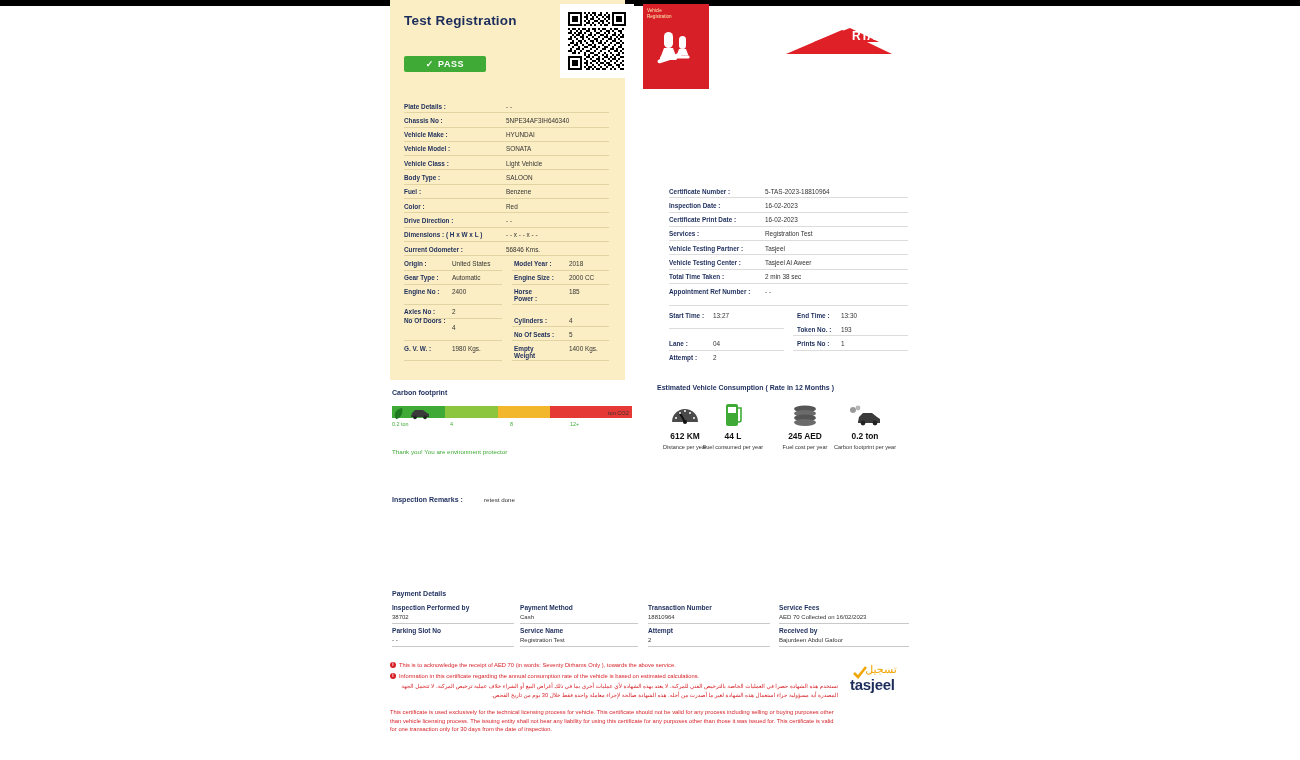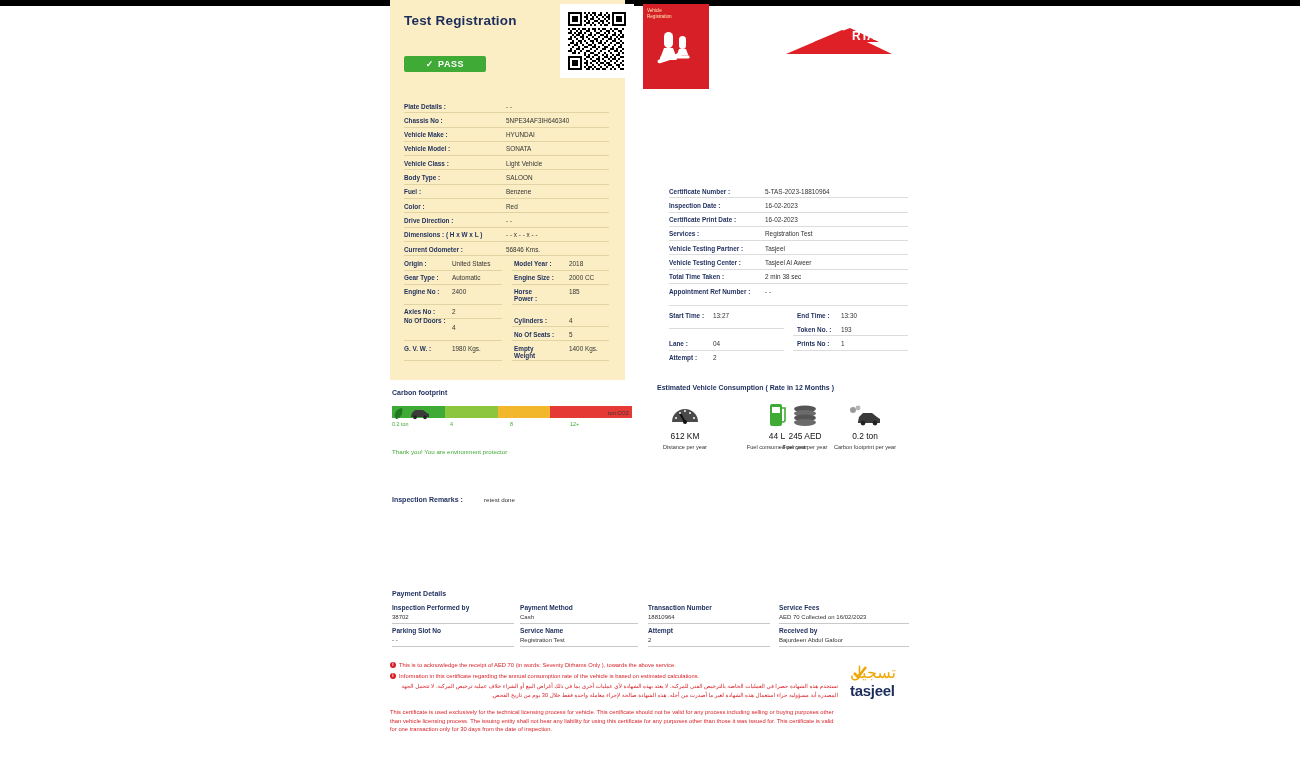"612 KM" .ec-item .ec-val { font-weight: normal -> bold }
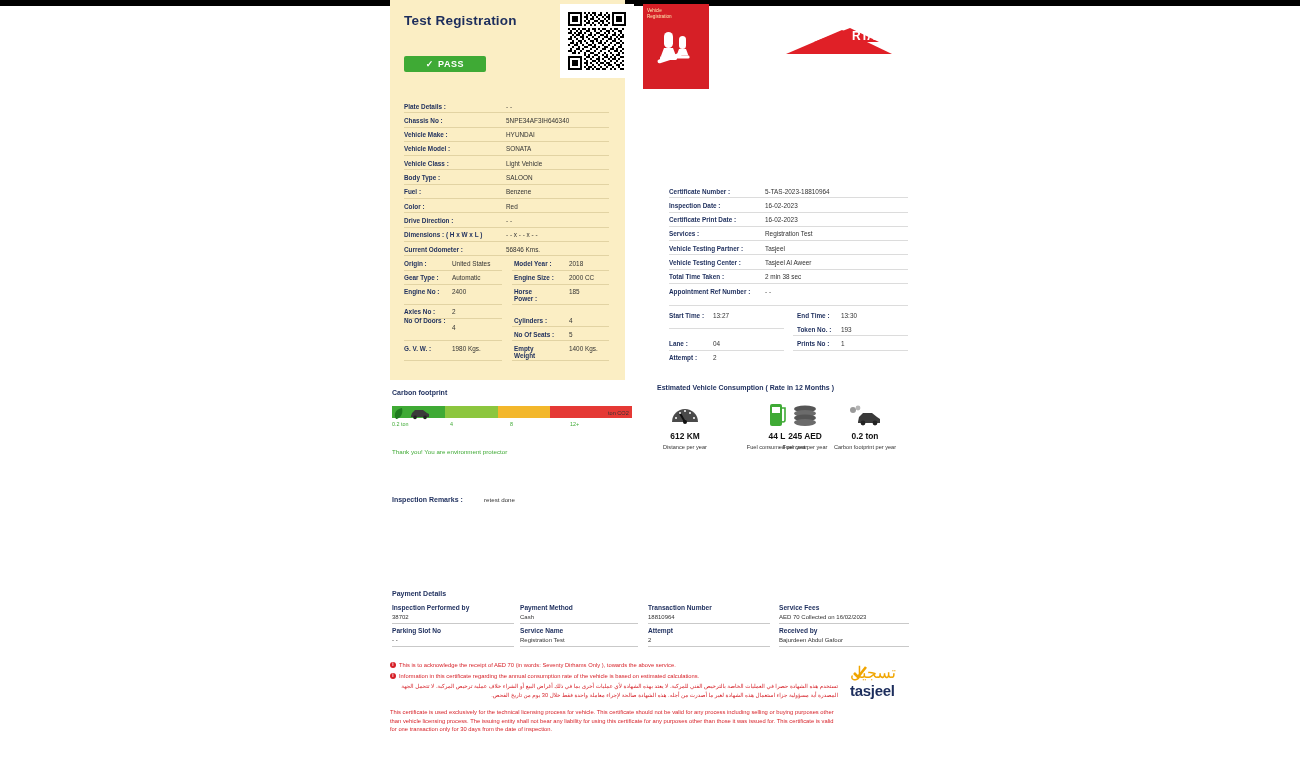"44 L" div.ec-item { left: 744px -> 700px }
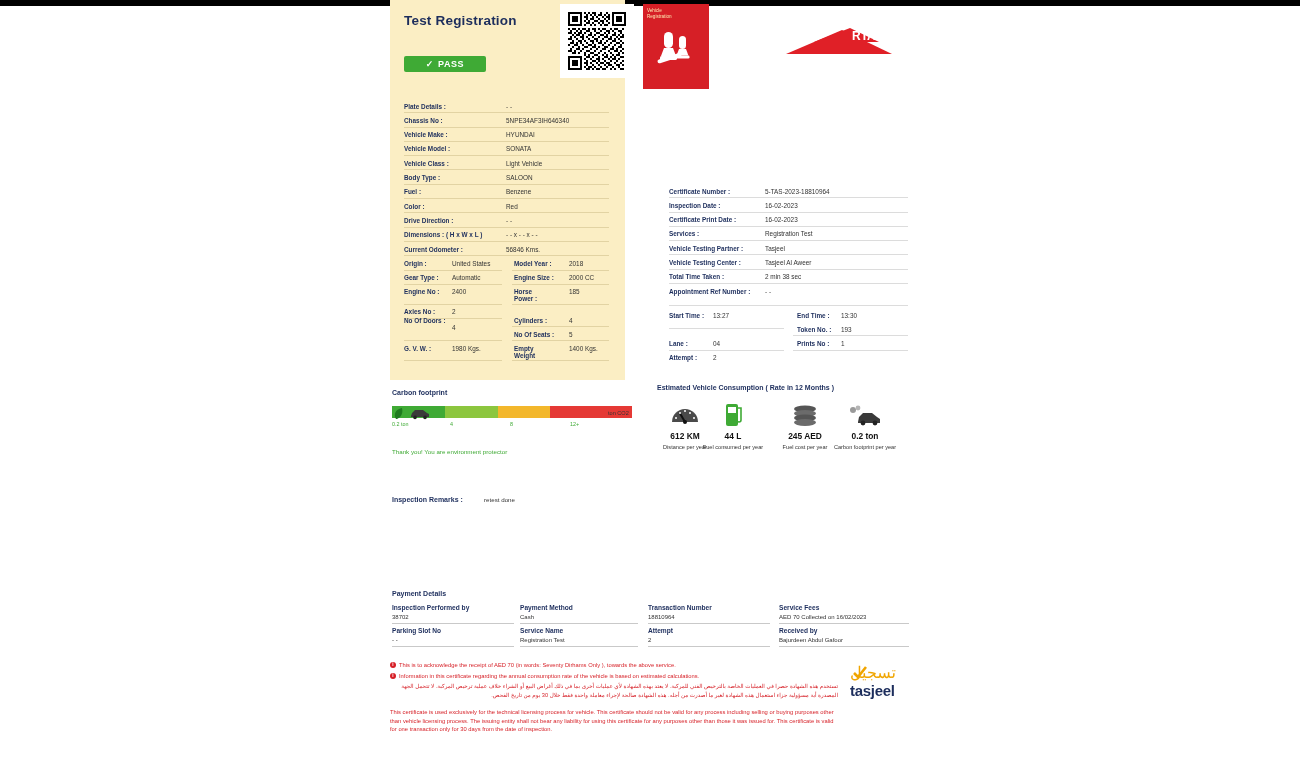"تسجيل" .tasjeel .t-ar { font-size: 16px -> 11px; text-align: none -> center }
